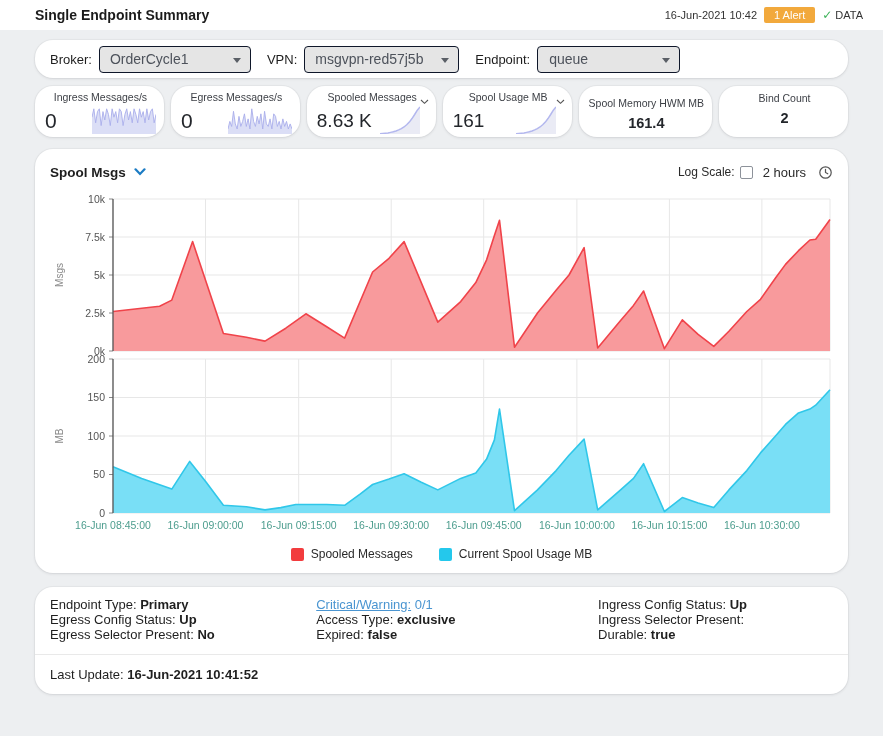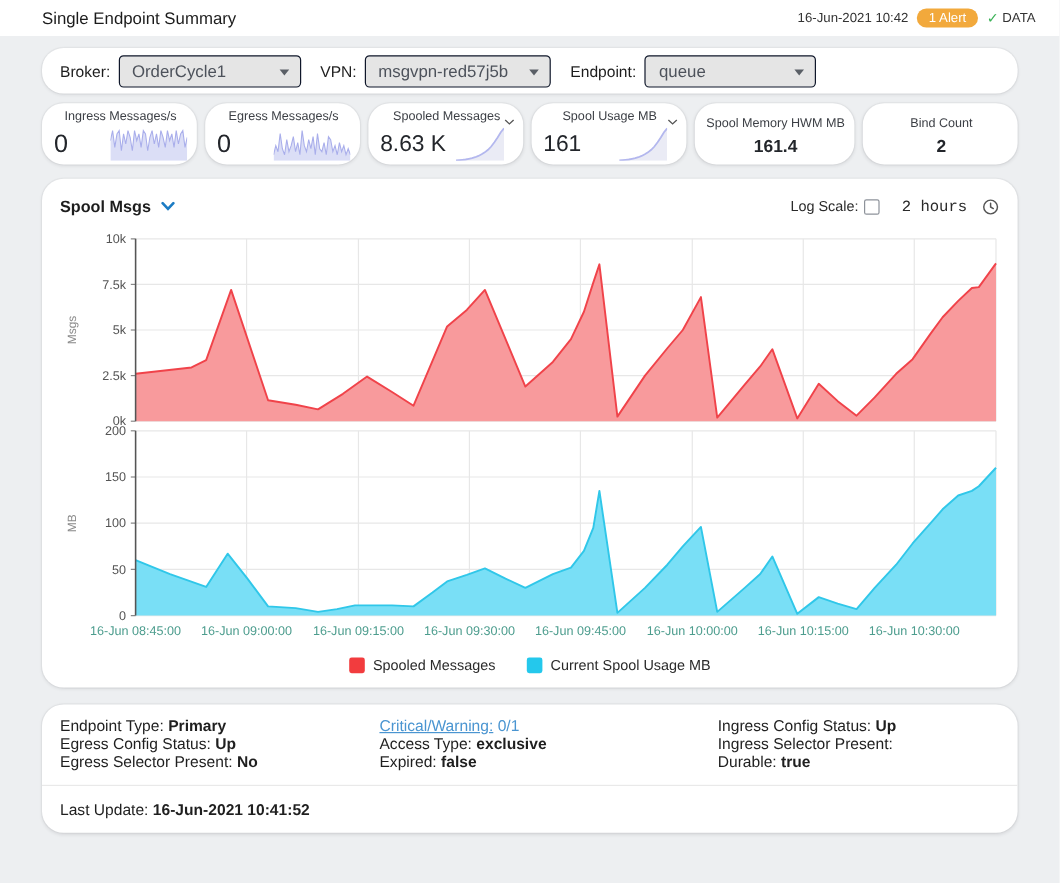"Single Endpoint Summary" .page-title { font-weight: normal -> bold }
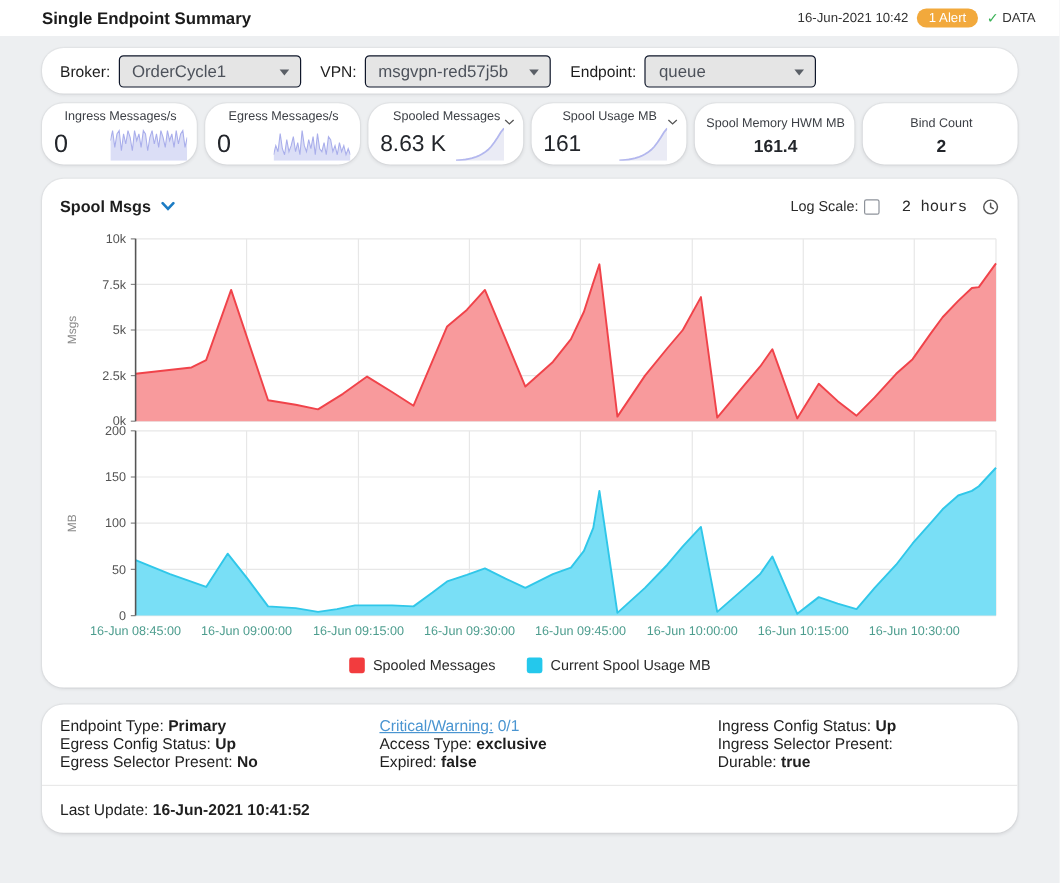"1 Alert" .alert-pill { border-radius: 8px -> 2px }
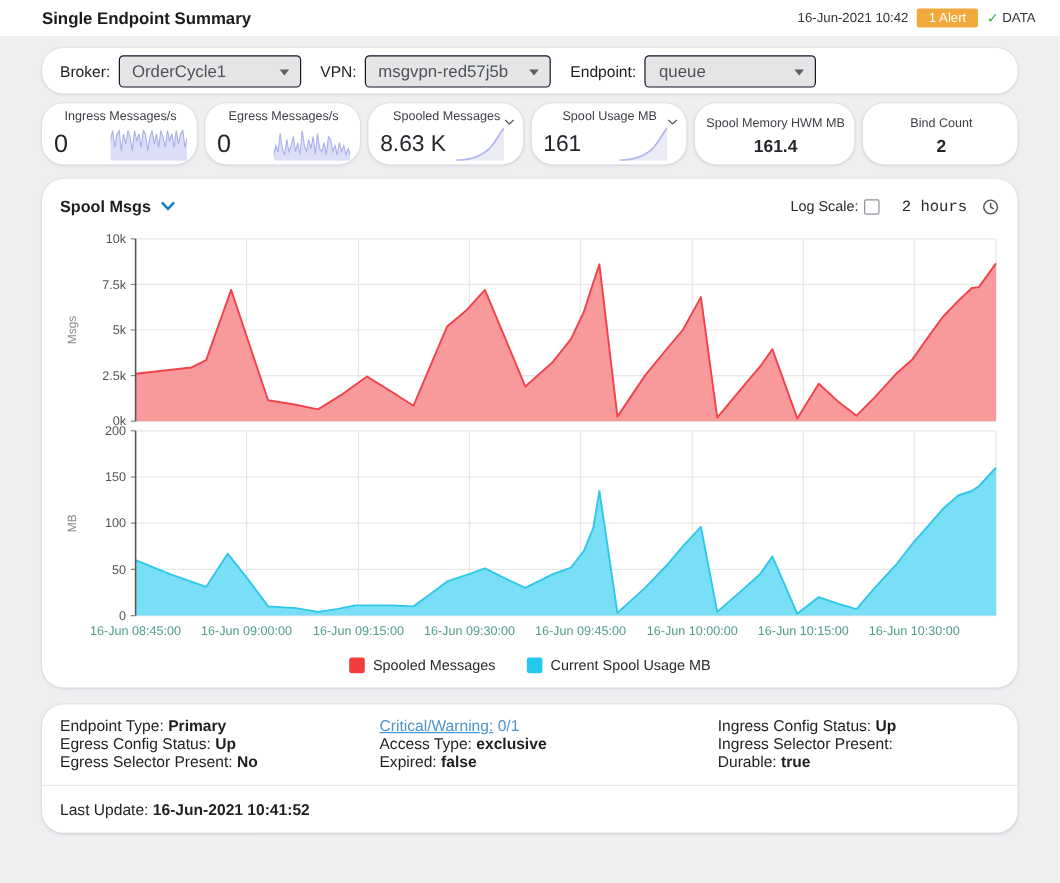"Bind Count" div.stat-label { margin-top: 6px -> 1px }
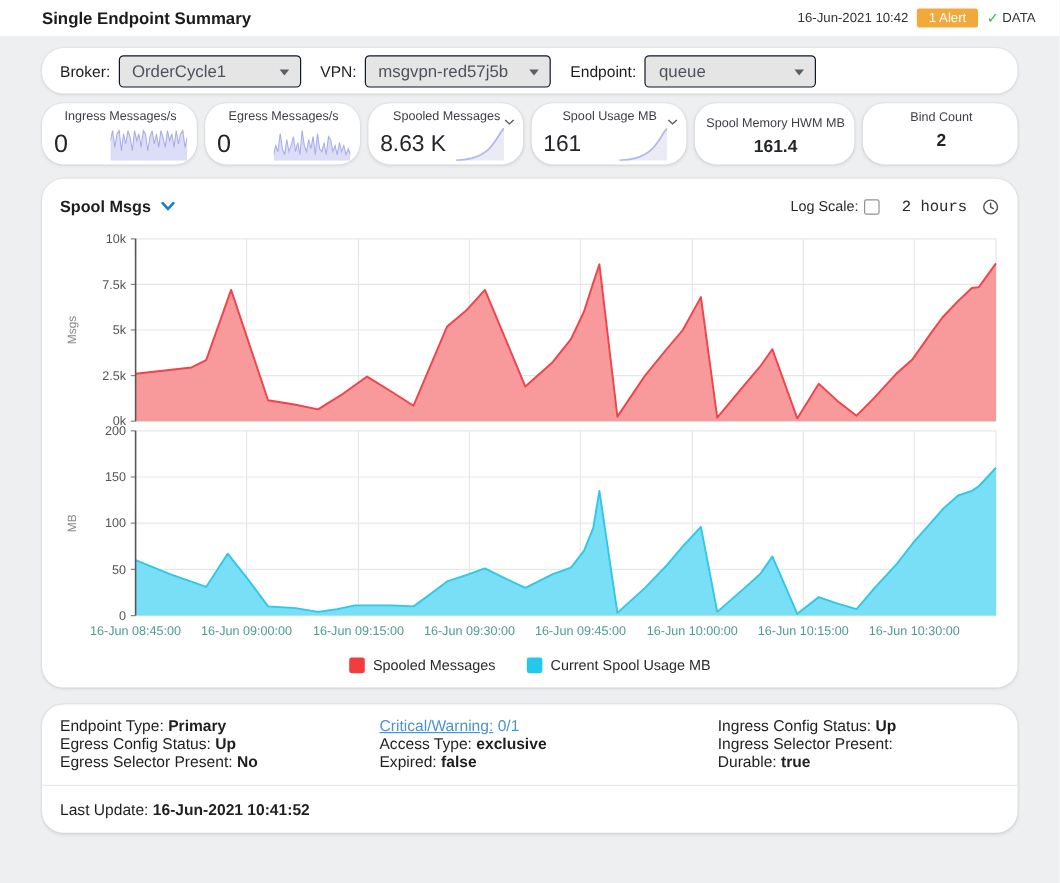"2 hours" .range-label { font-family: Liberation Mono, monospace -> none; margin-left: 8px -> 0 }
